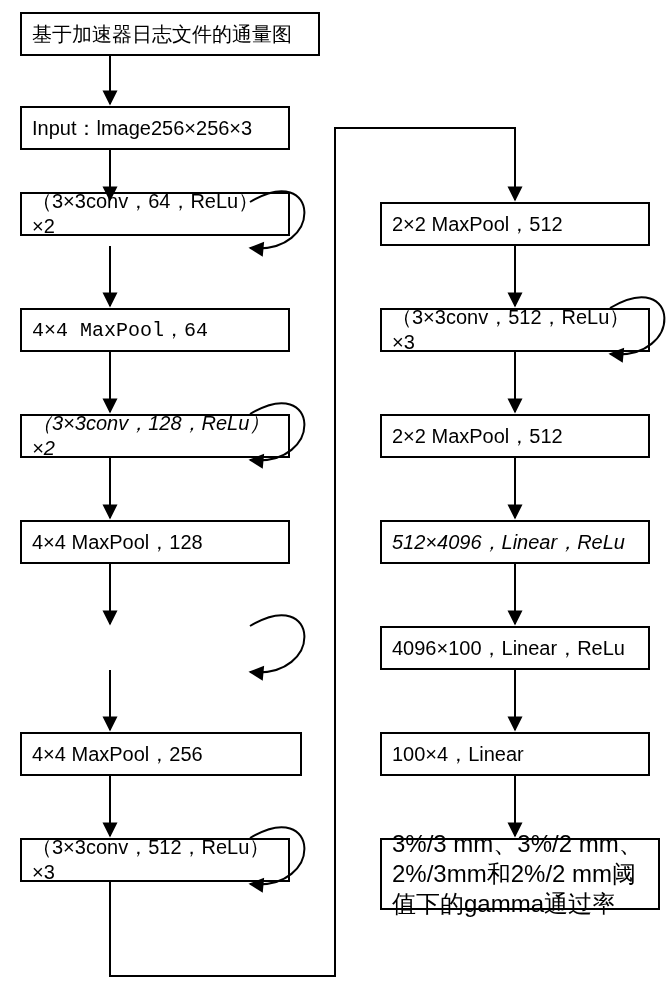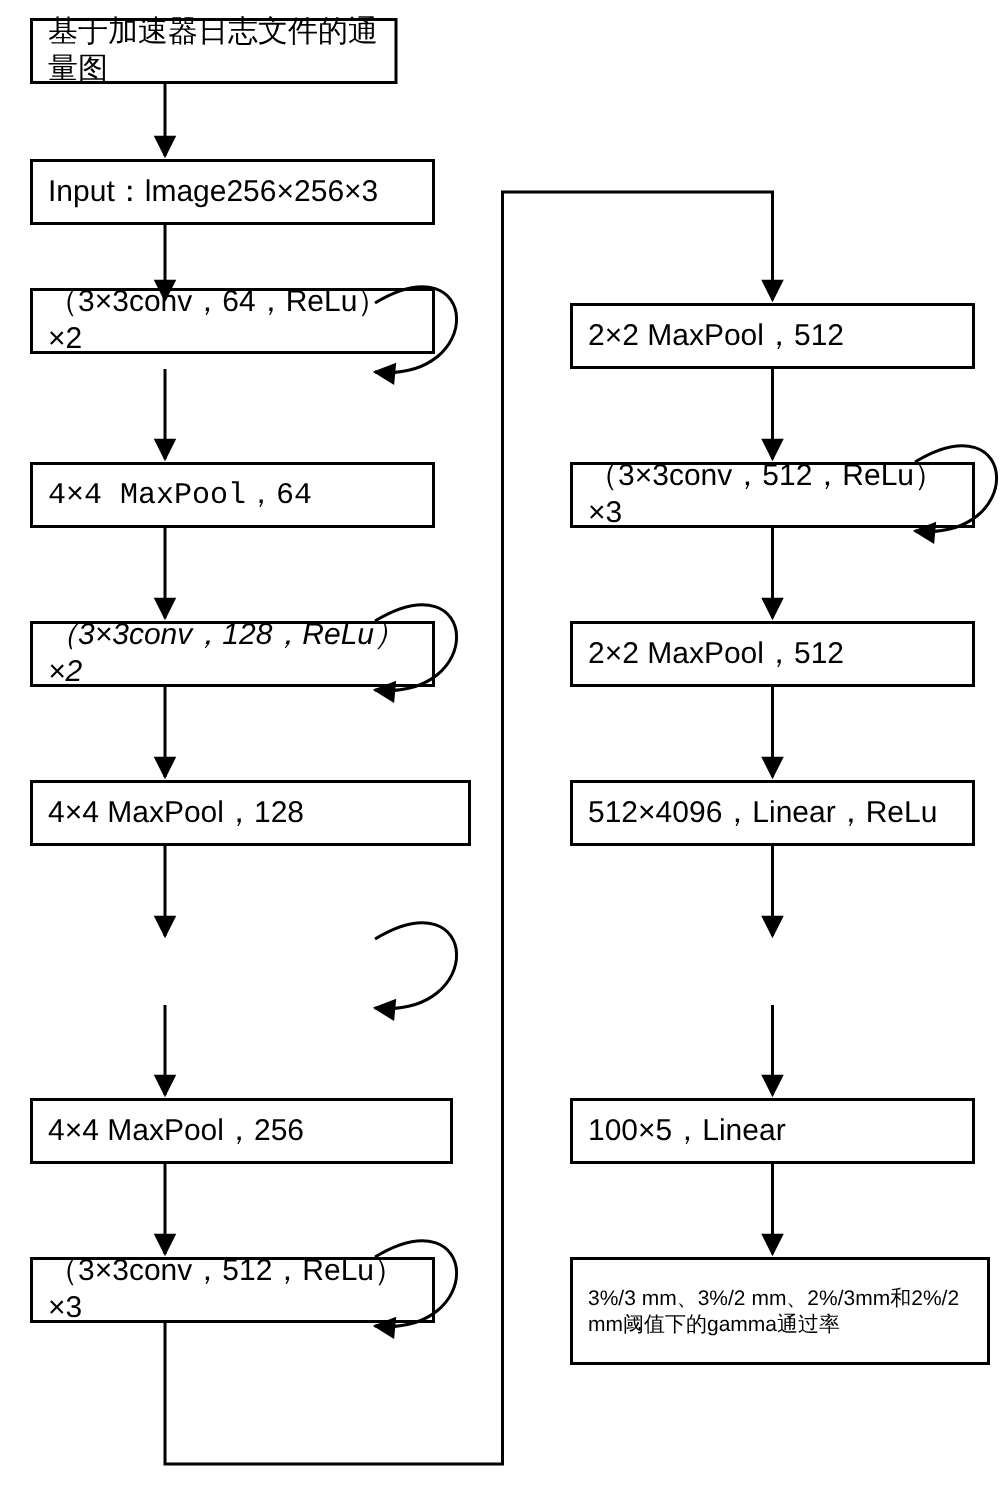"基于加速器日志文件的通量图" div.box { width: 245px -> 300px }
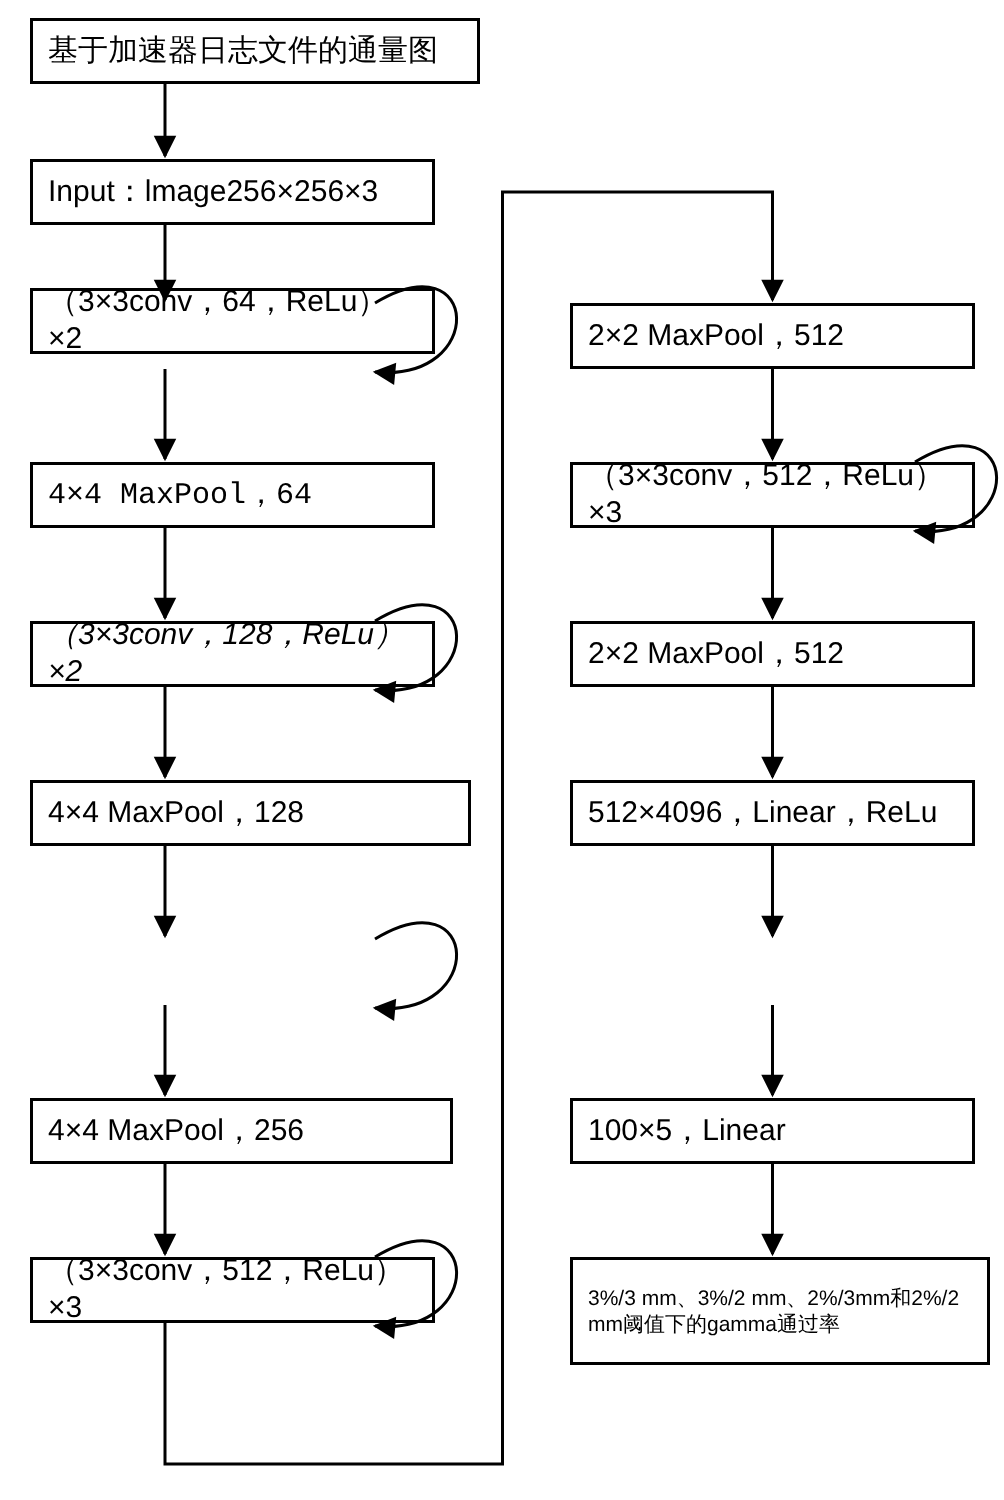"4×4 MaxPool，128" div.box { width: 294px -> 270px }
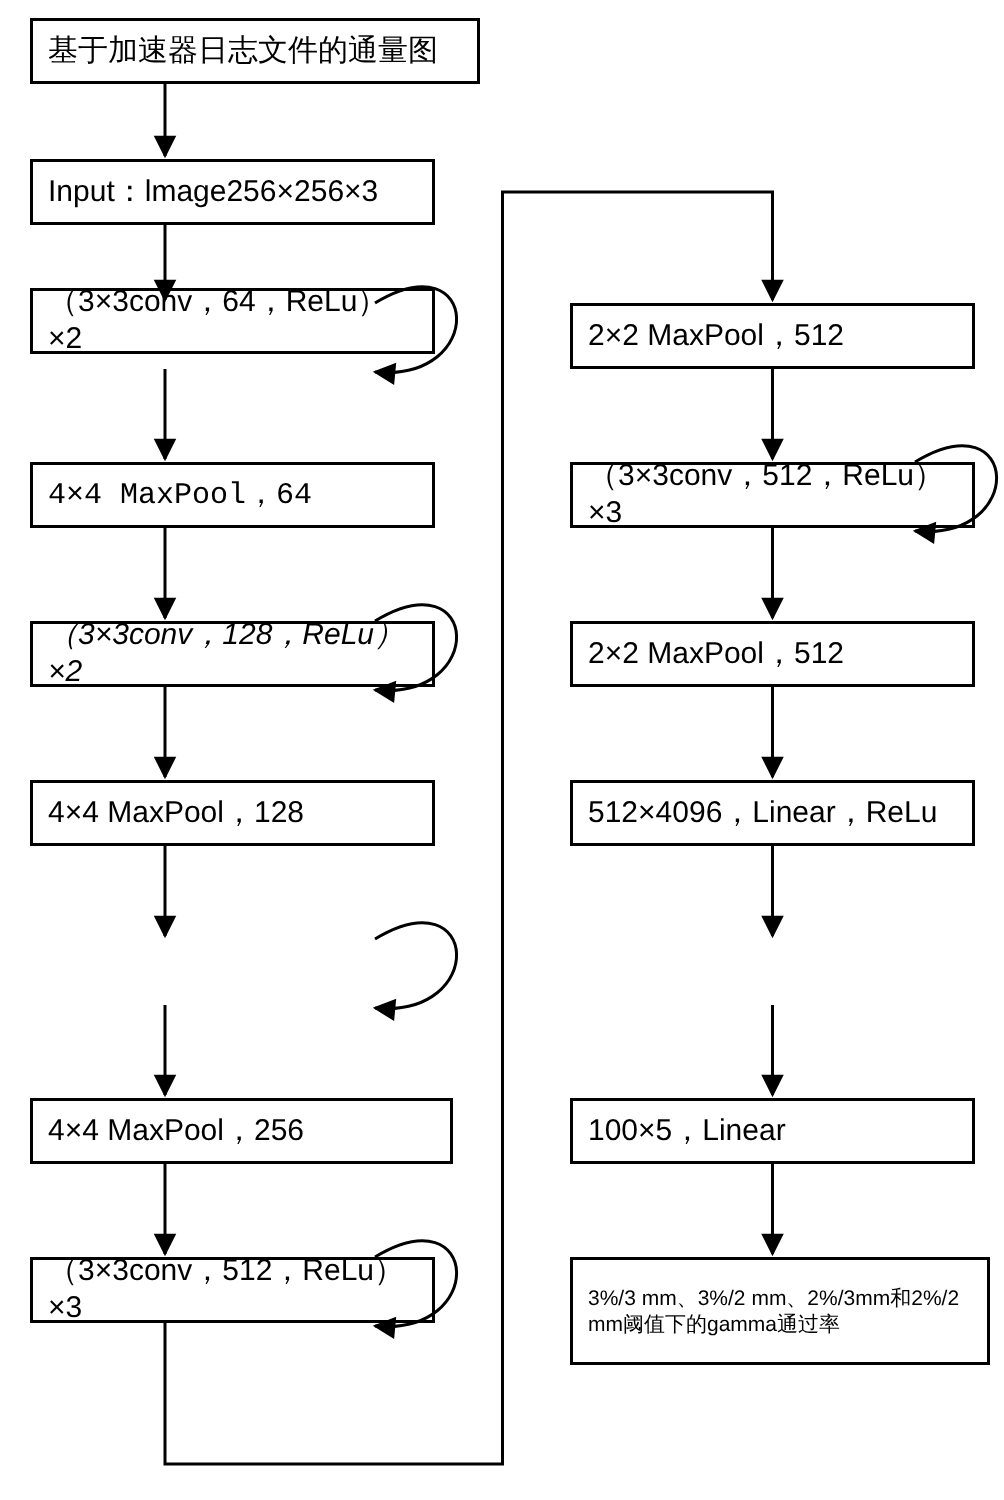"512×4096，Linear，ReLu" div.box { font-style: none -> italic }
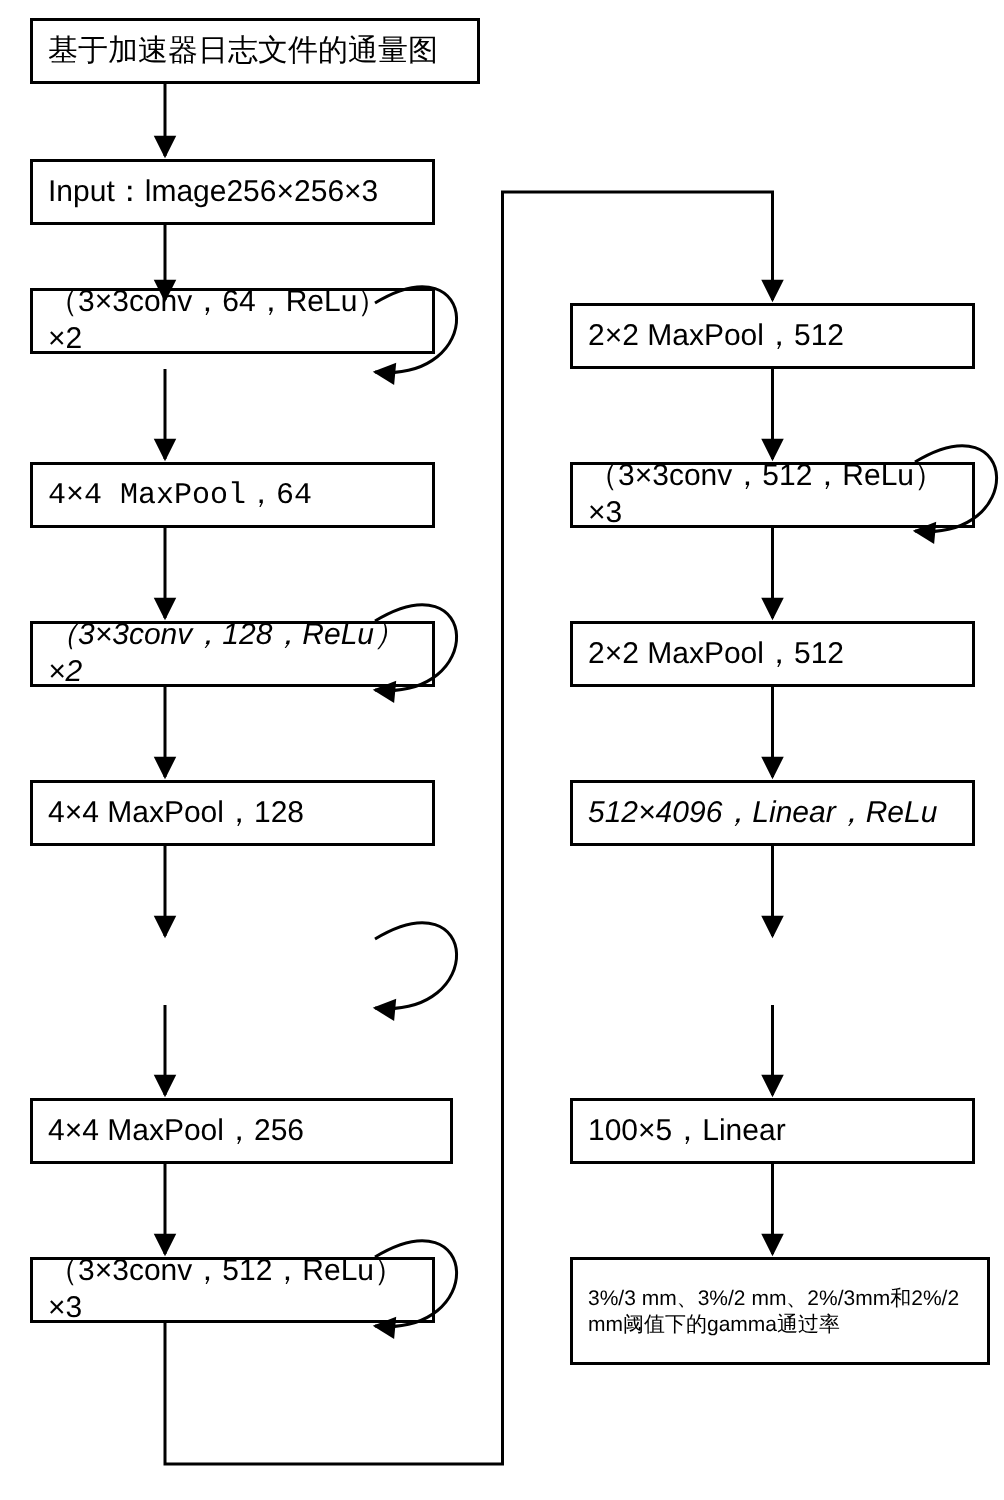"4096×100，Linear，ReLu" div.box { html: none -> <div> <span>4096×100，Linear，ReLu</span> </div> }
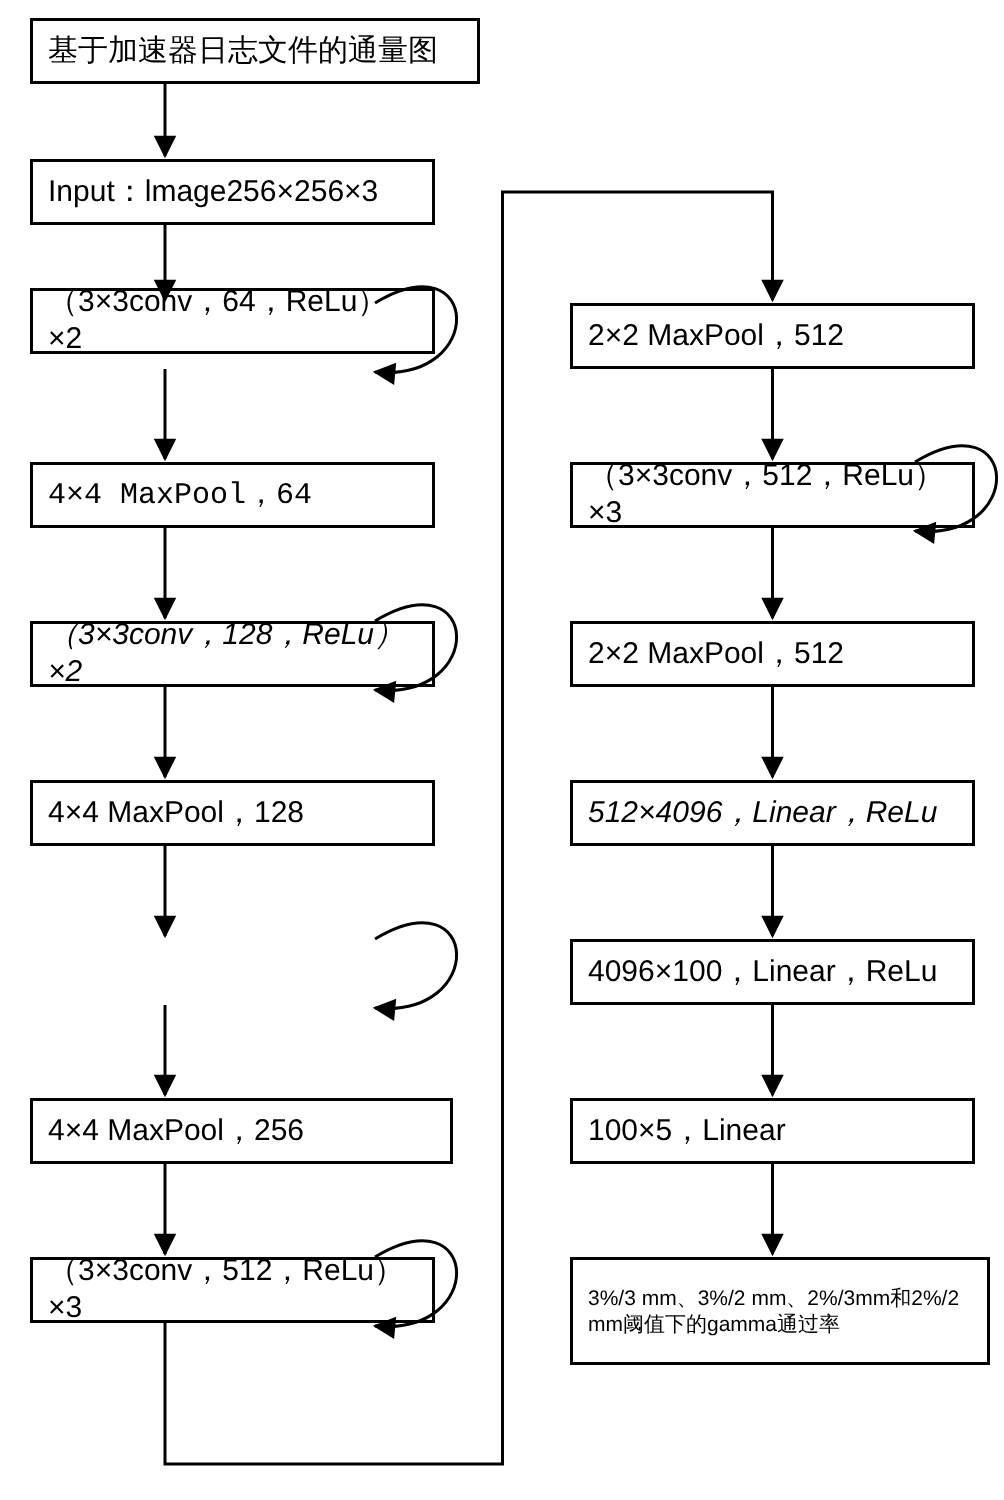"100×5，Linear" span { text: 5 -> 4 }
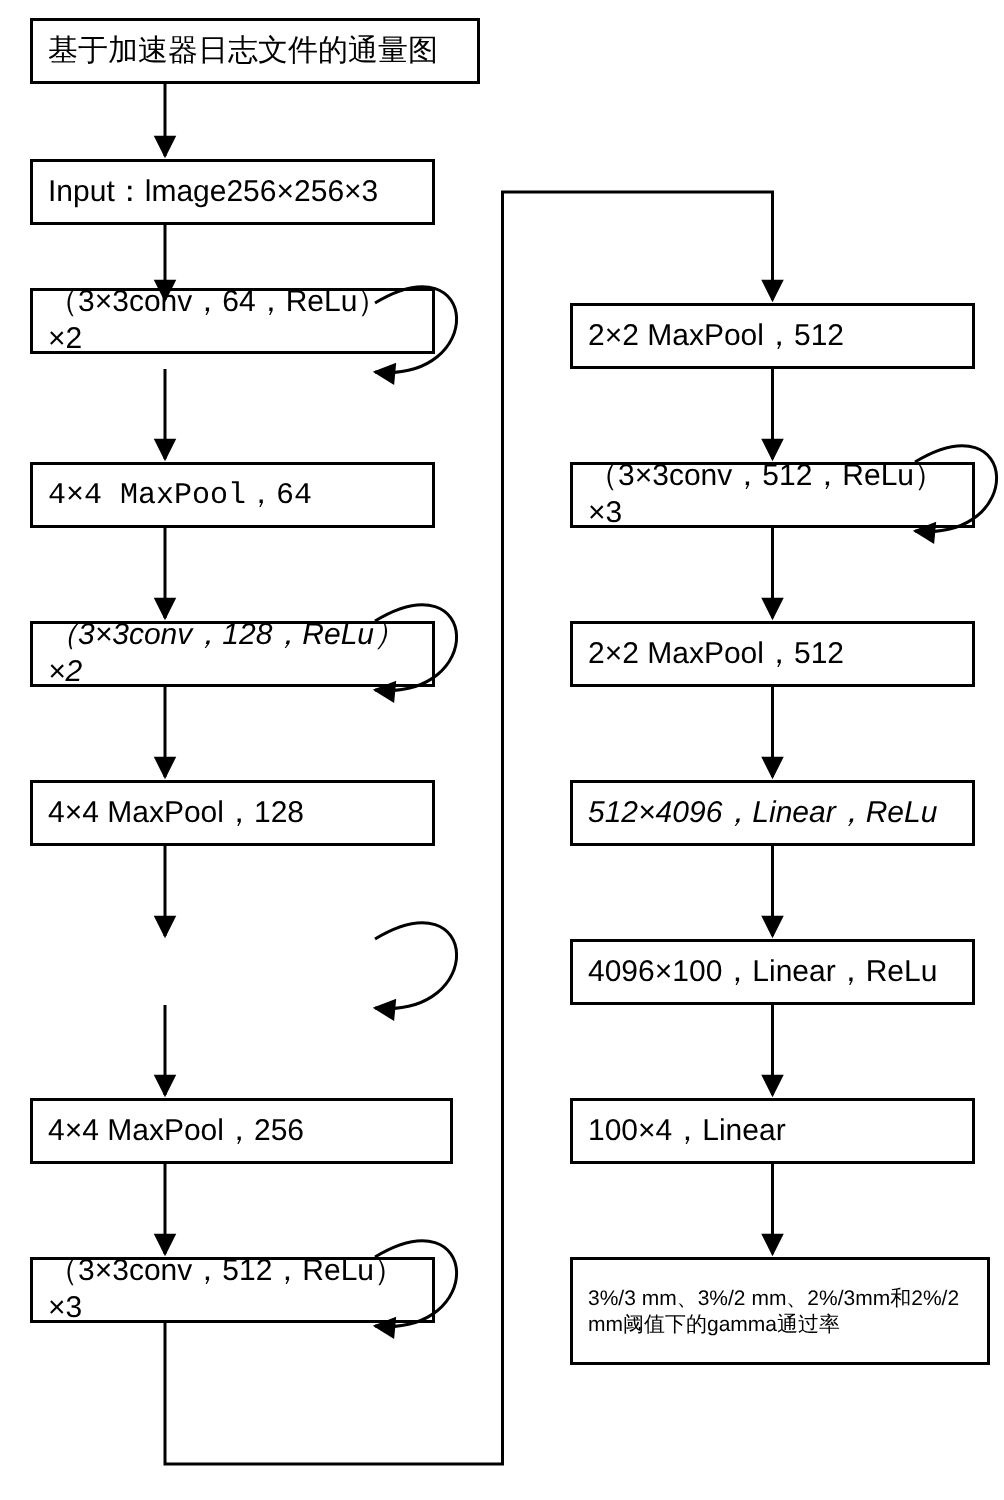"3%/3 mm、3%/2 mm、2%/3mm和2%/2" .box.ml { font-size: 14px -> 24px }
